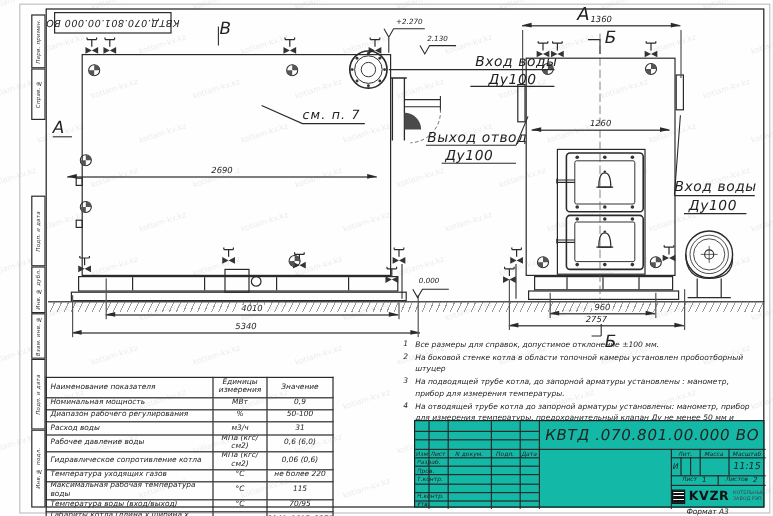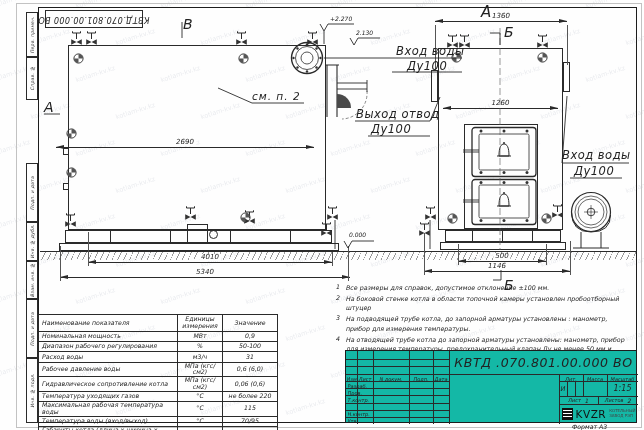"см. п. 2" div.txt { text: 2 -> 7 }
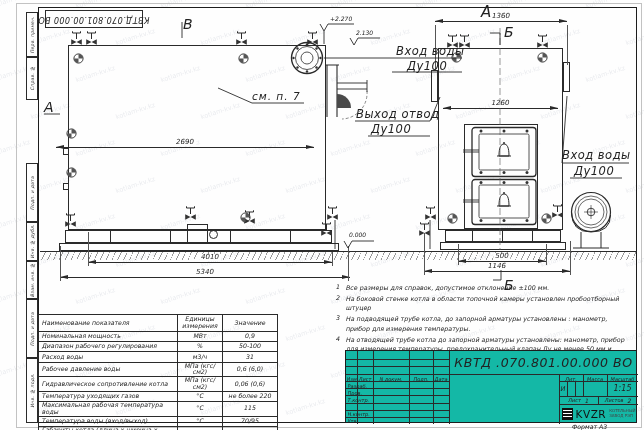"500" span.dlbl { text: 500 -> 960 }
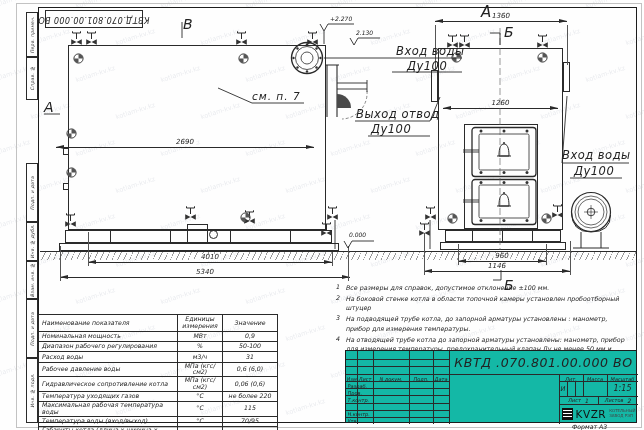"1146" span.dlbl { text: 1146 -> 2757 }
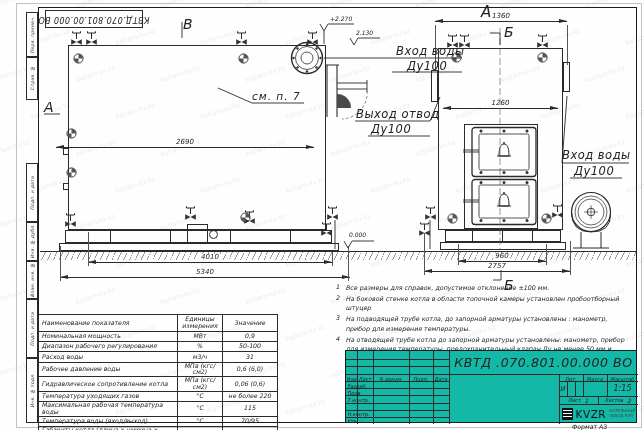"1:15" div.cell { text: 1:15 -> 11:15 }
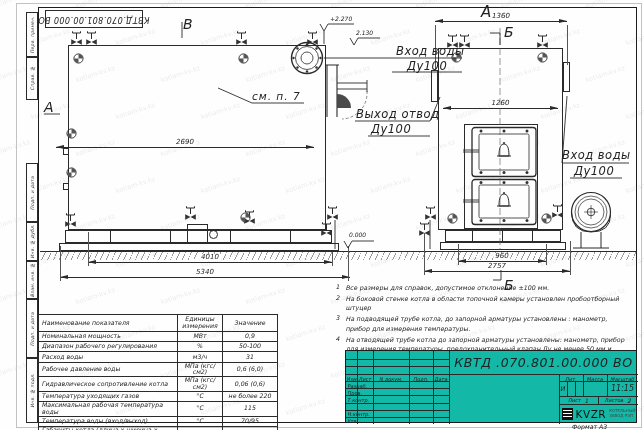"KVZR" .logo-kvzr { font-weight: normal -> bold }
